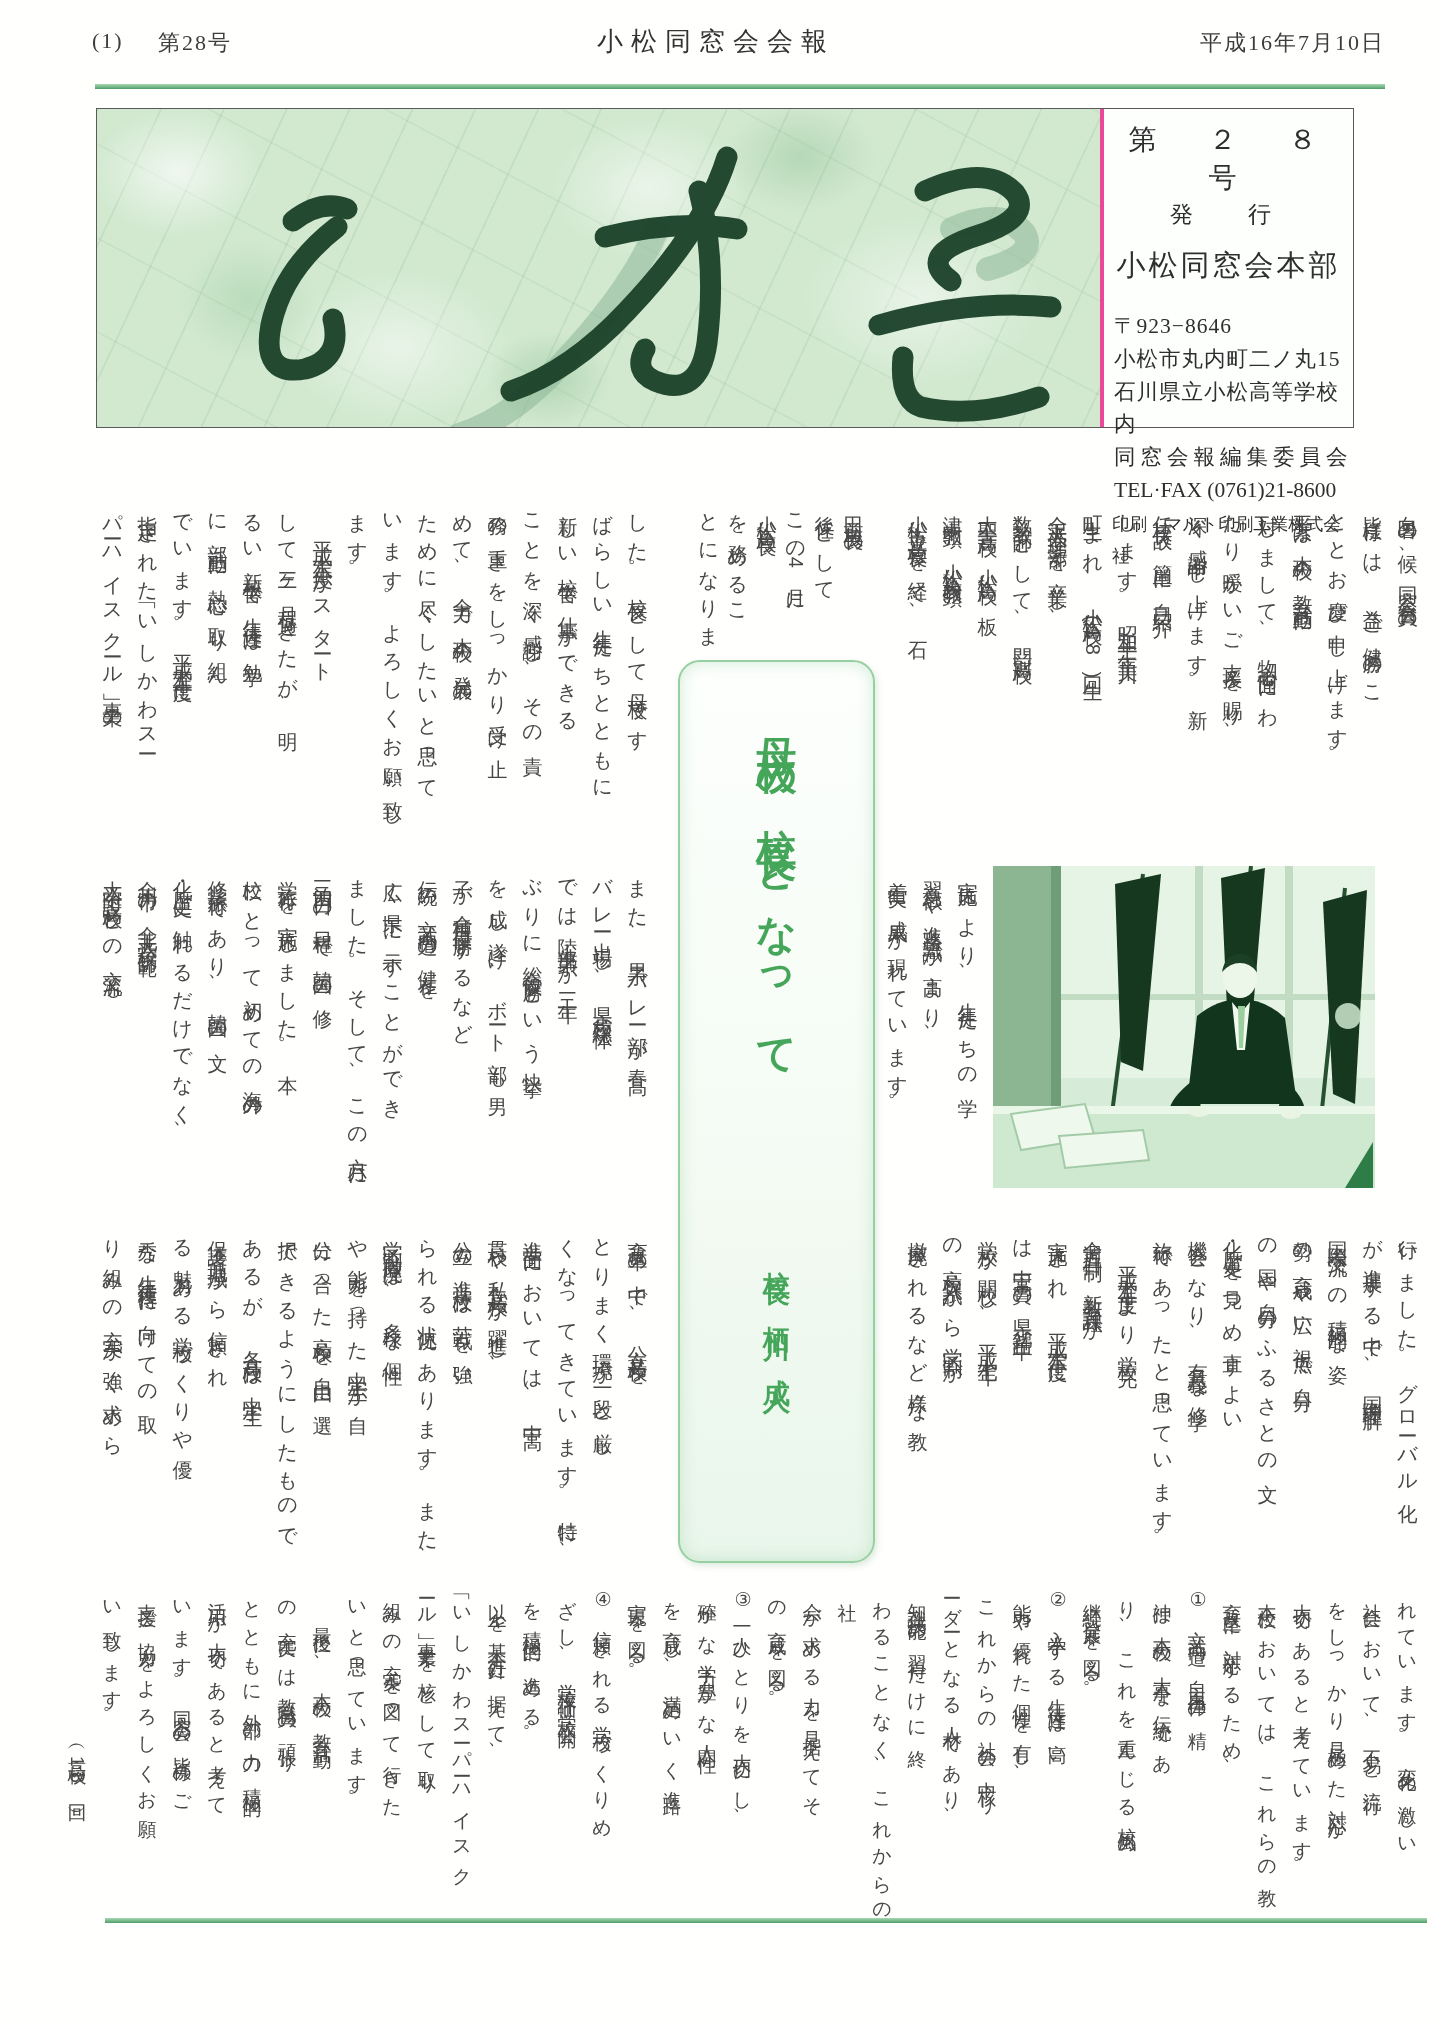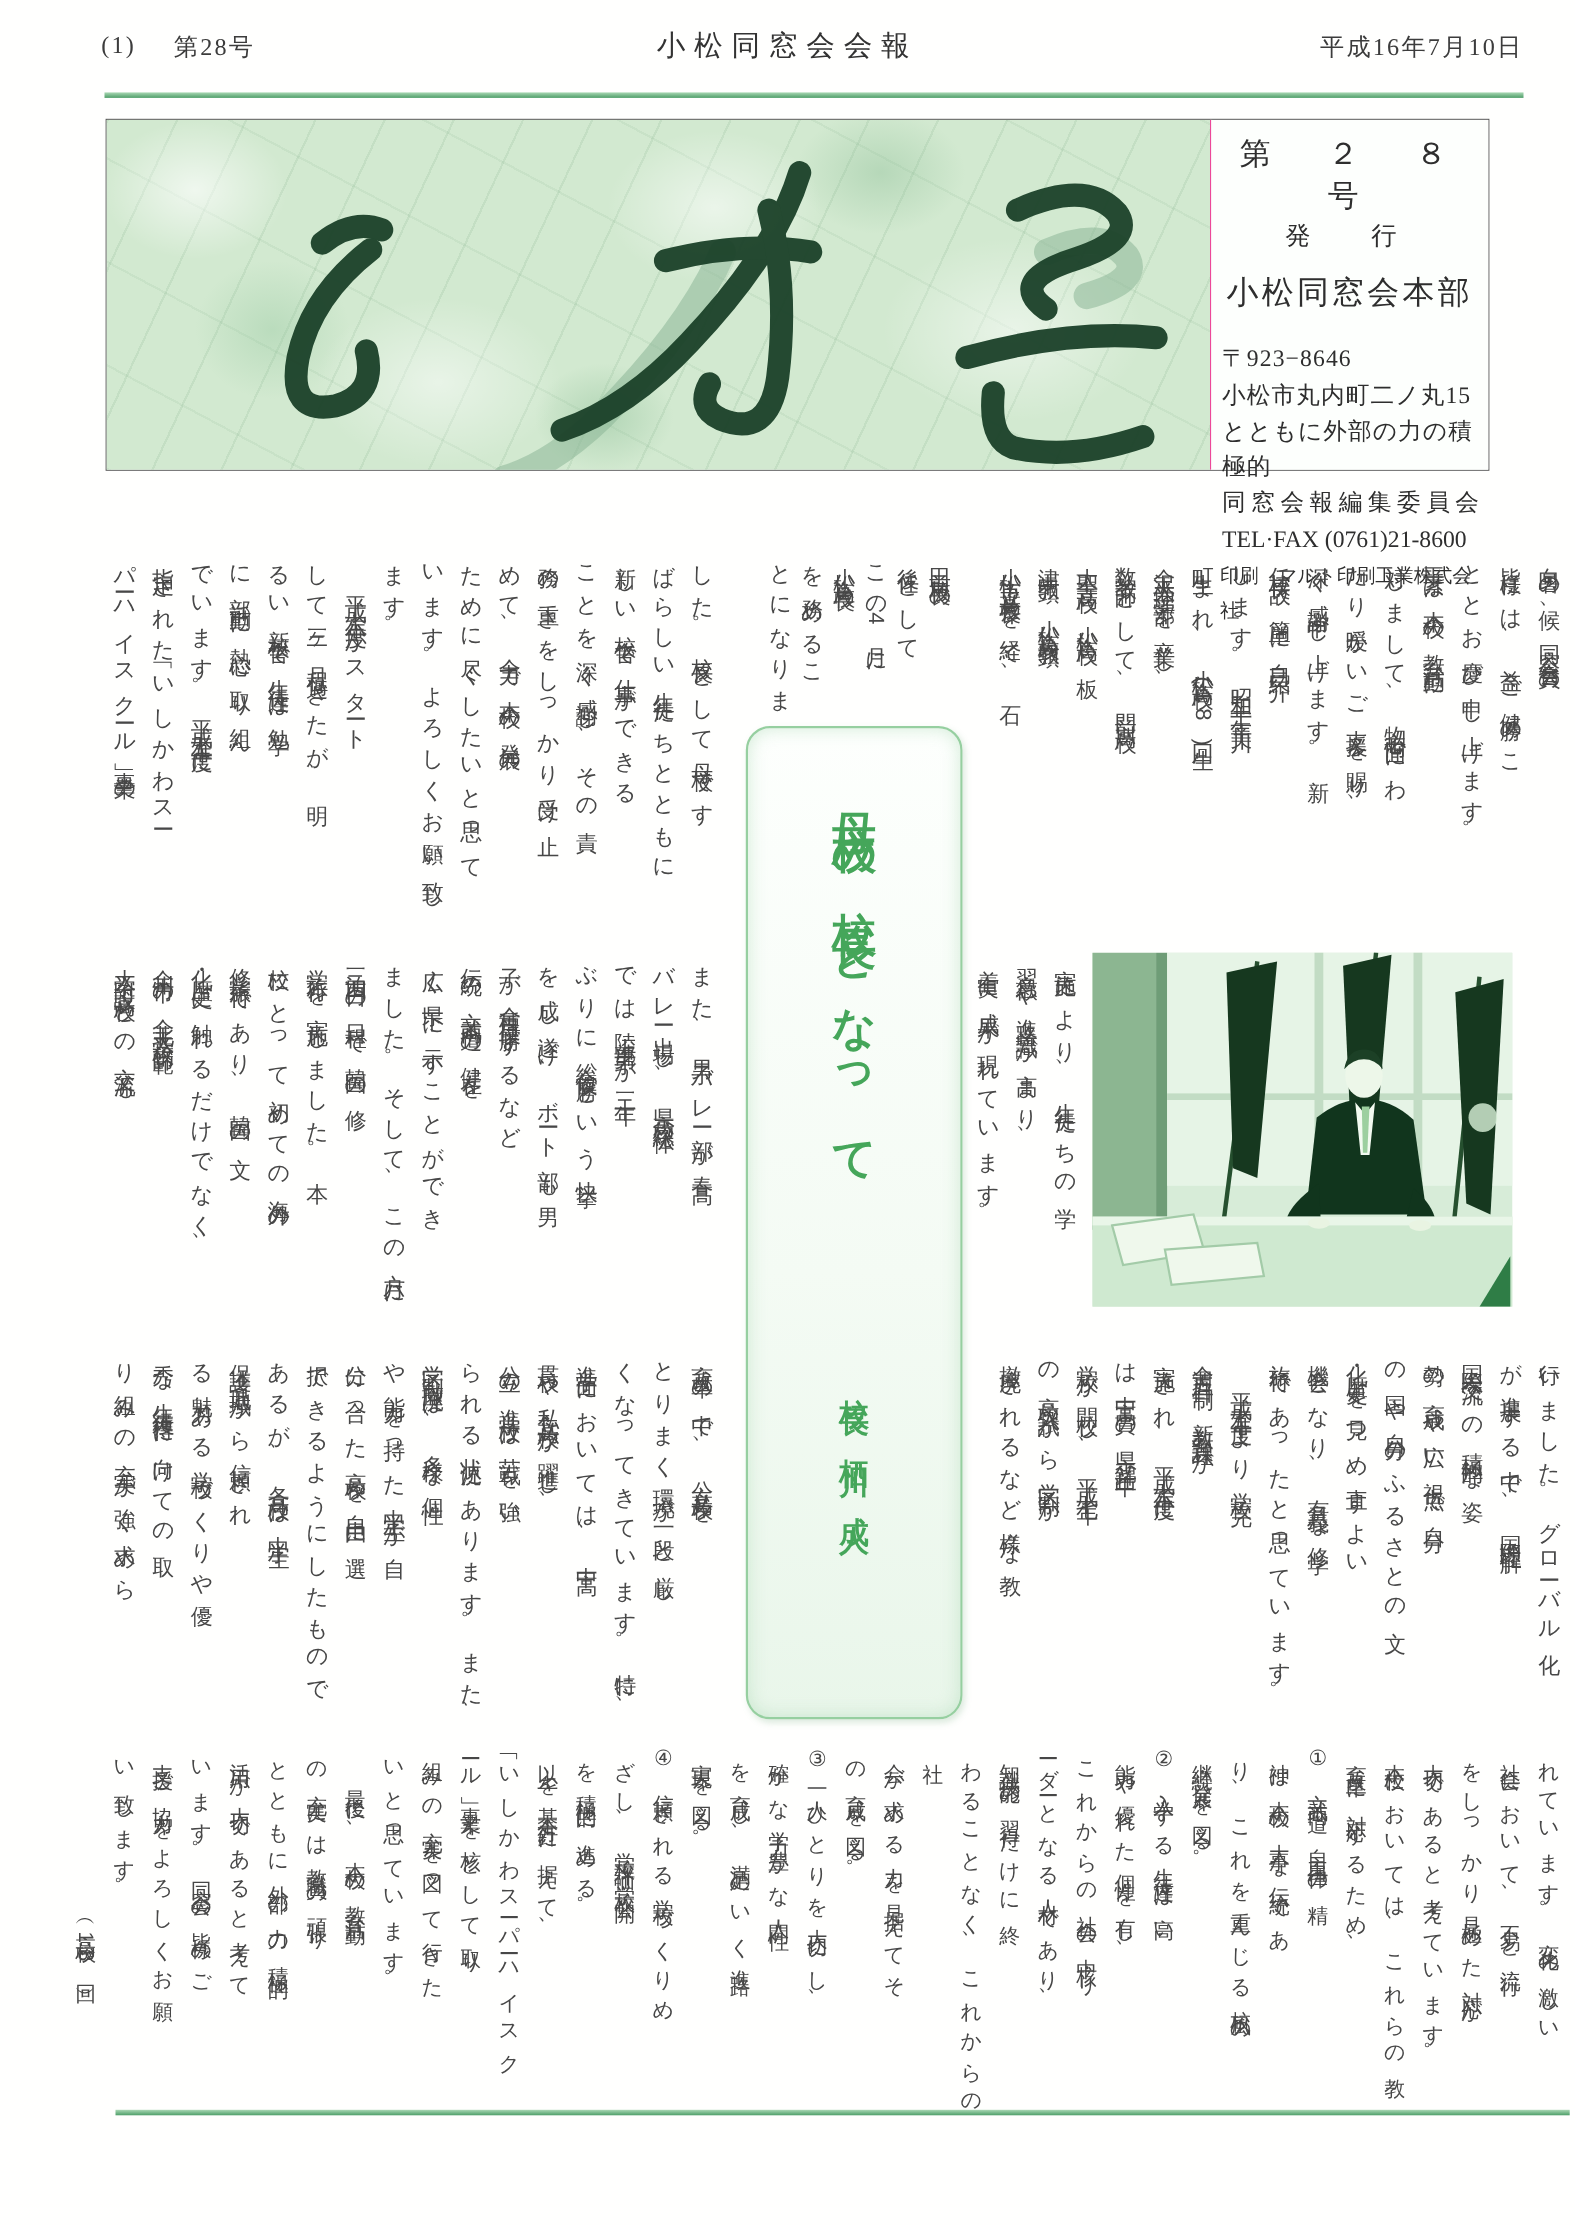"第 ２ ８ 号" #pubbox { border-left: 1px solid #ec4899 -> 4px solid #ec4899 }
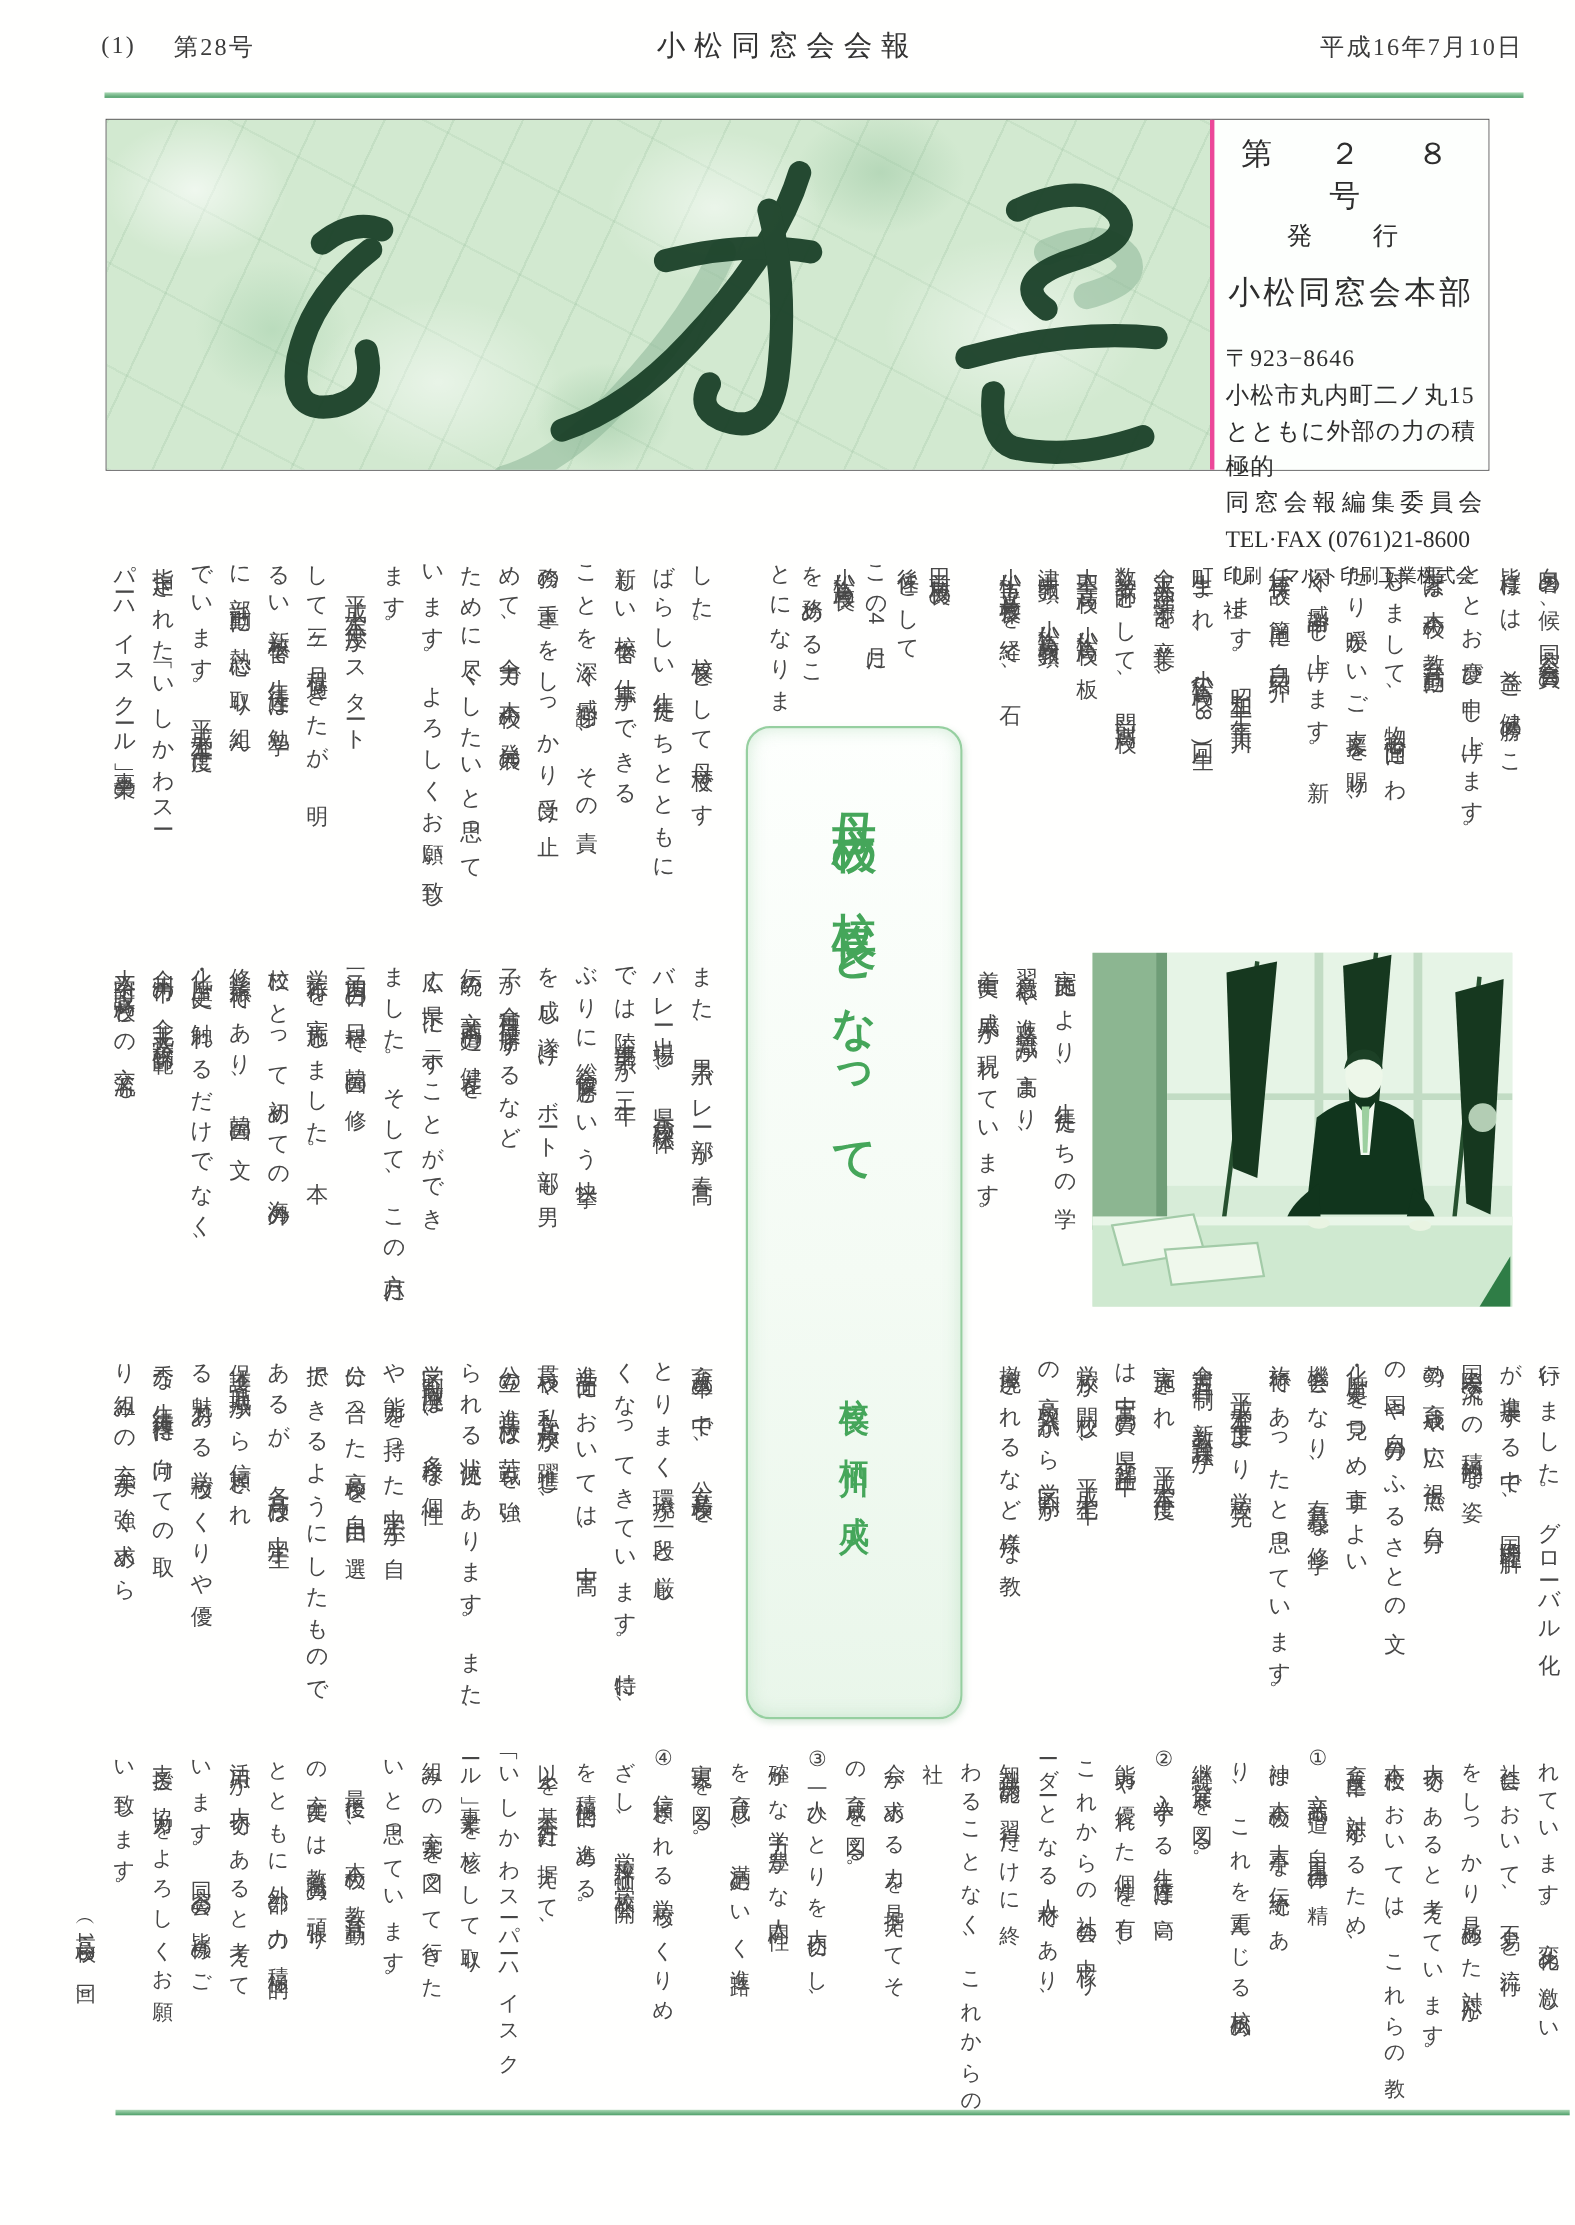"とともに外部の力の積極的" div.pb-addr { text: とともに外部の力の積極的 -> 石川県立小松高等学校内 }
